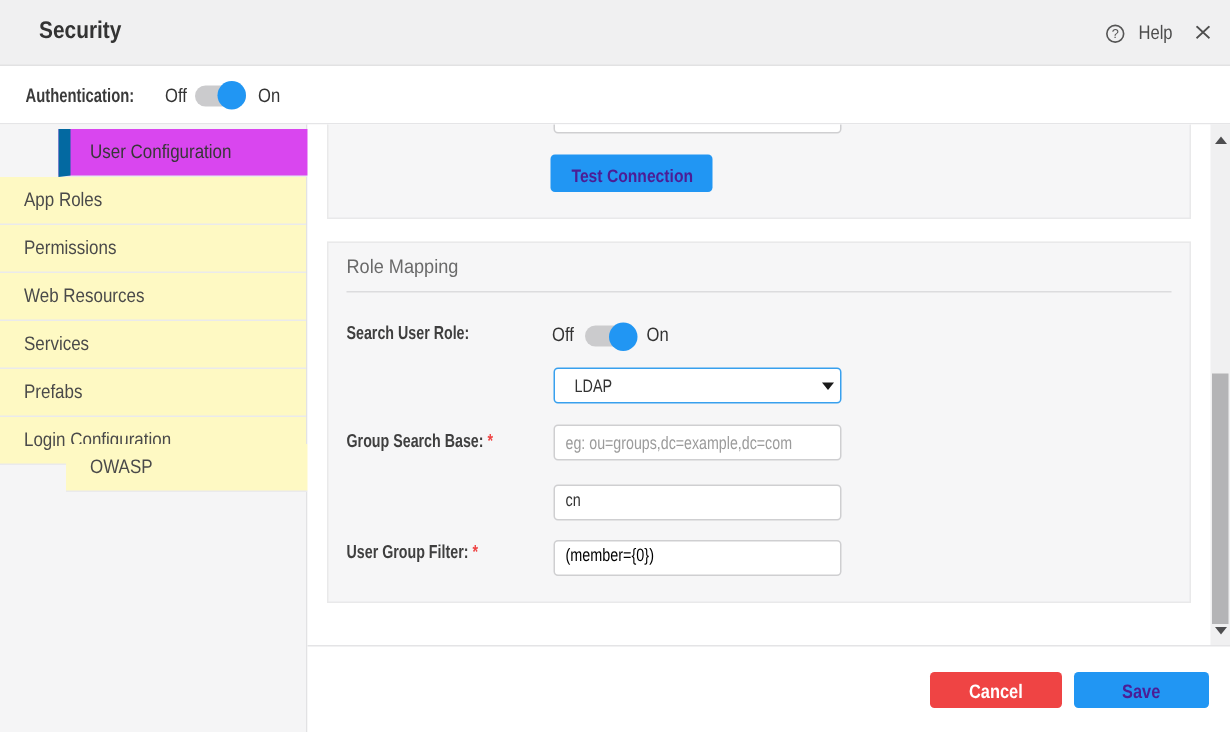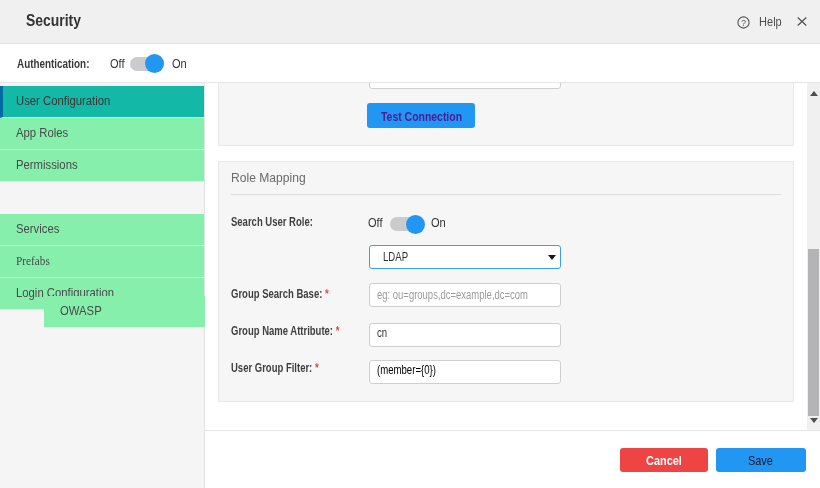"User Configuration" .sitem.active { background: #14b8a6 -> #d946ef; border-left: 3px solid #0369a1 -> 8px solid #0369a1; margin-left: none -> 39px }
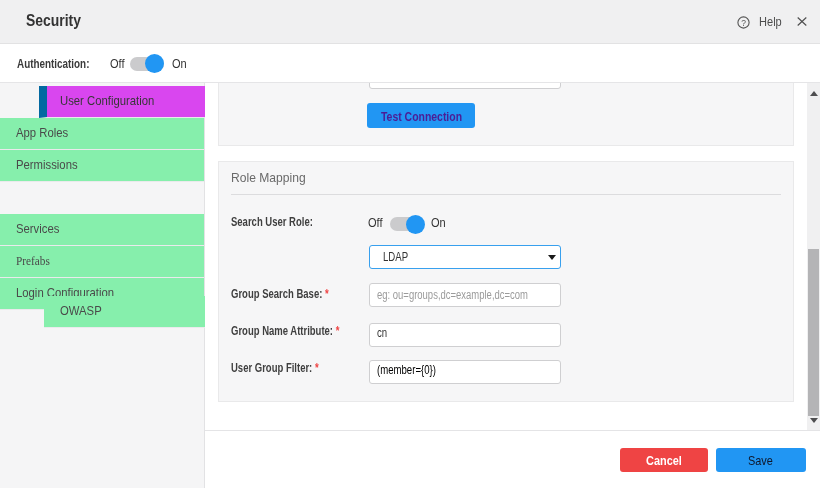"App Roles" .sitem { background: #86efac -> #fef9c3 }
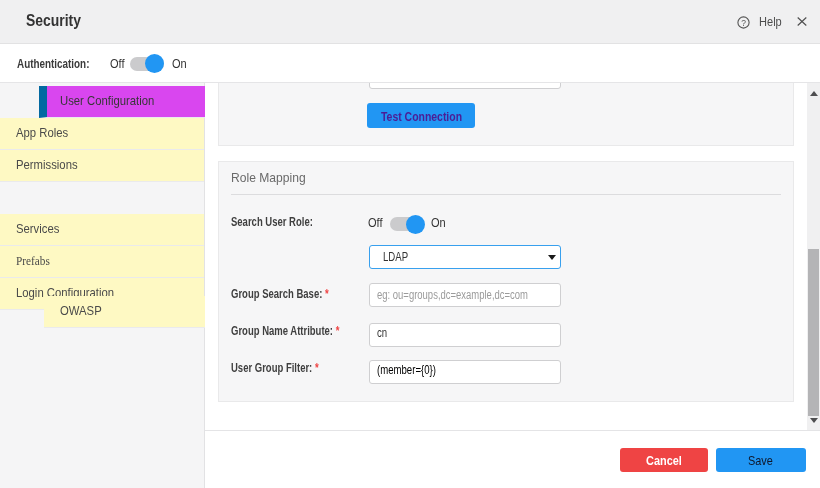"Web Resources" div.sitem { html: none -> <div> <span>Web Resources</span> </div> }
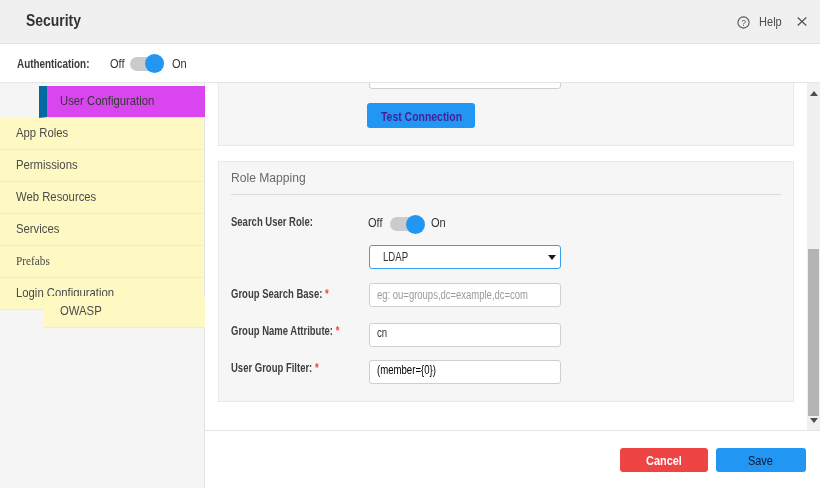"Prefabs" div.sitem { font-family: Liberation Serif, serif -> none }
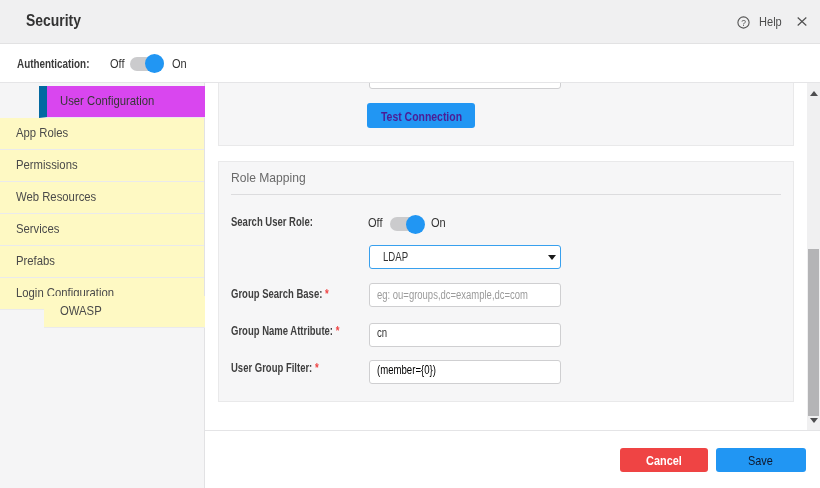"Group Name Attribute: *" div.txt { html: <div><span>Group Name Attribute: <span>*</span></span></div> -> none }
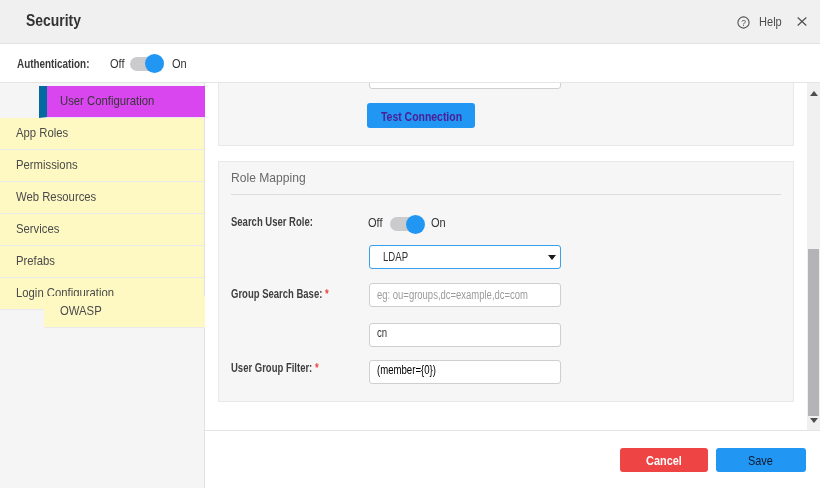"Save" div.txt { color: #0f172a -> #4c1d95; font-weight: 400 -> 700 }
